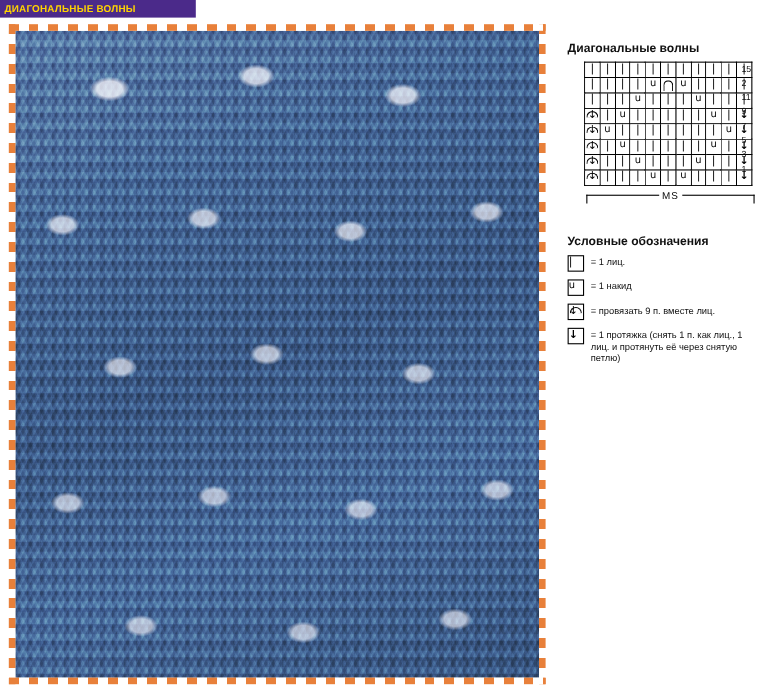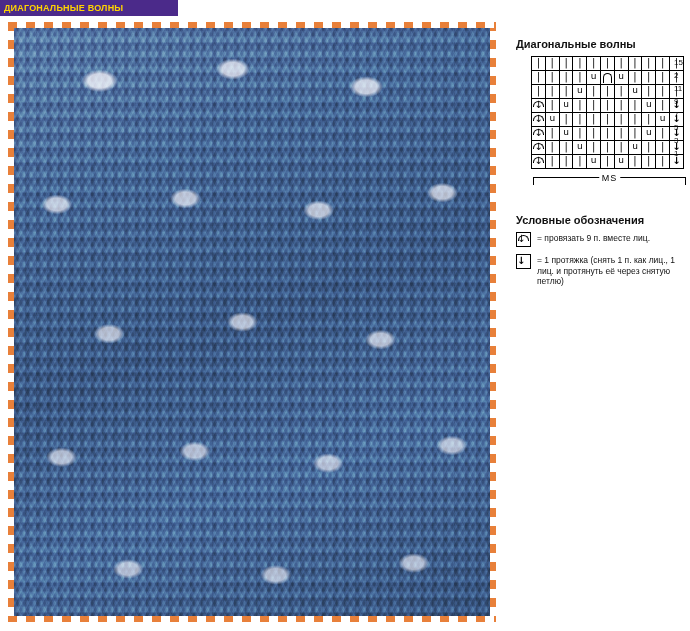"= 1 лиц." div.legend-row { html: none -> <div> <div> <span></span> </div> <div>= 1 лиц.</div> </div> }
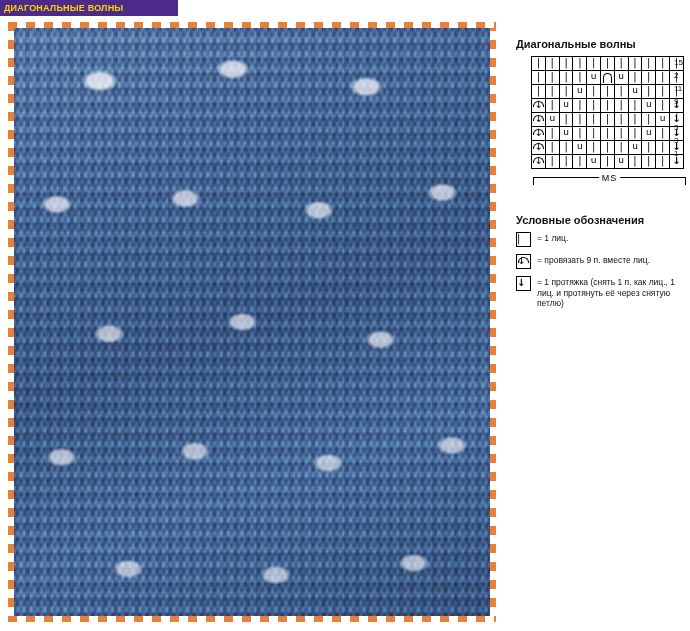"= 1 накид" div.legend-row { html: none -> <div> <div> <span></span> </div> <div>= 1 накид</div> </div> }
